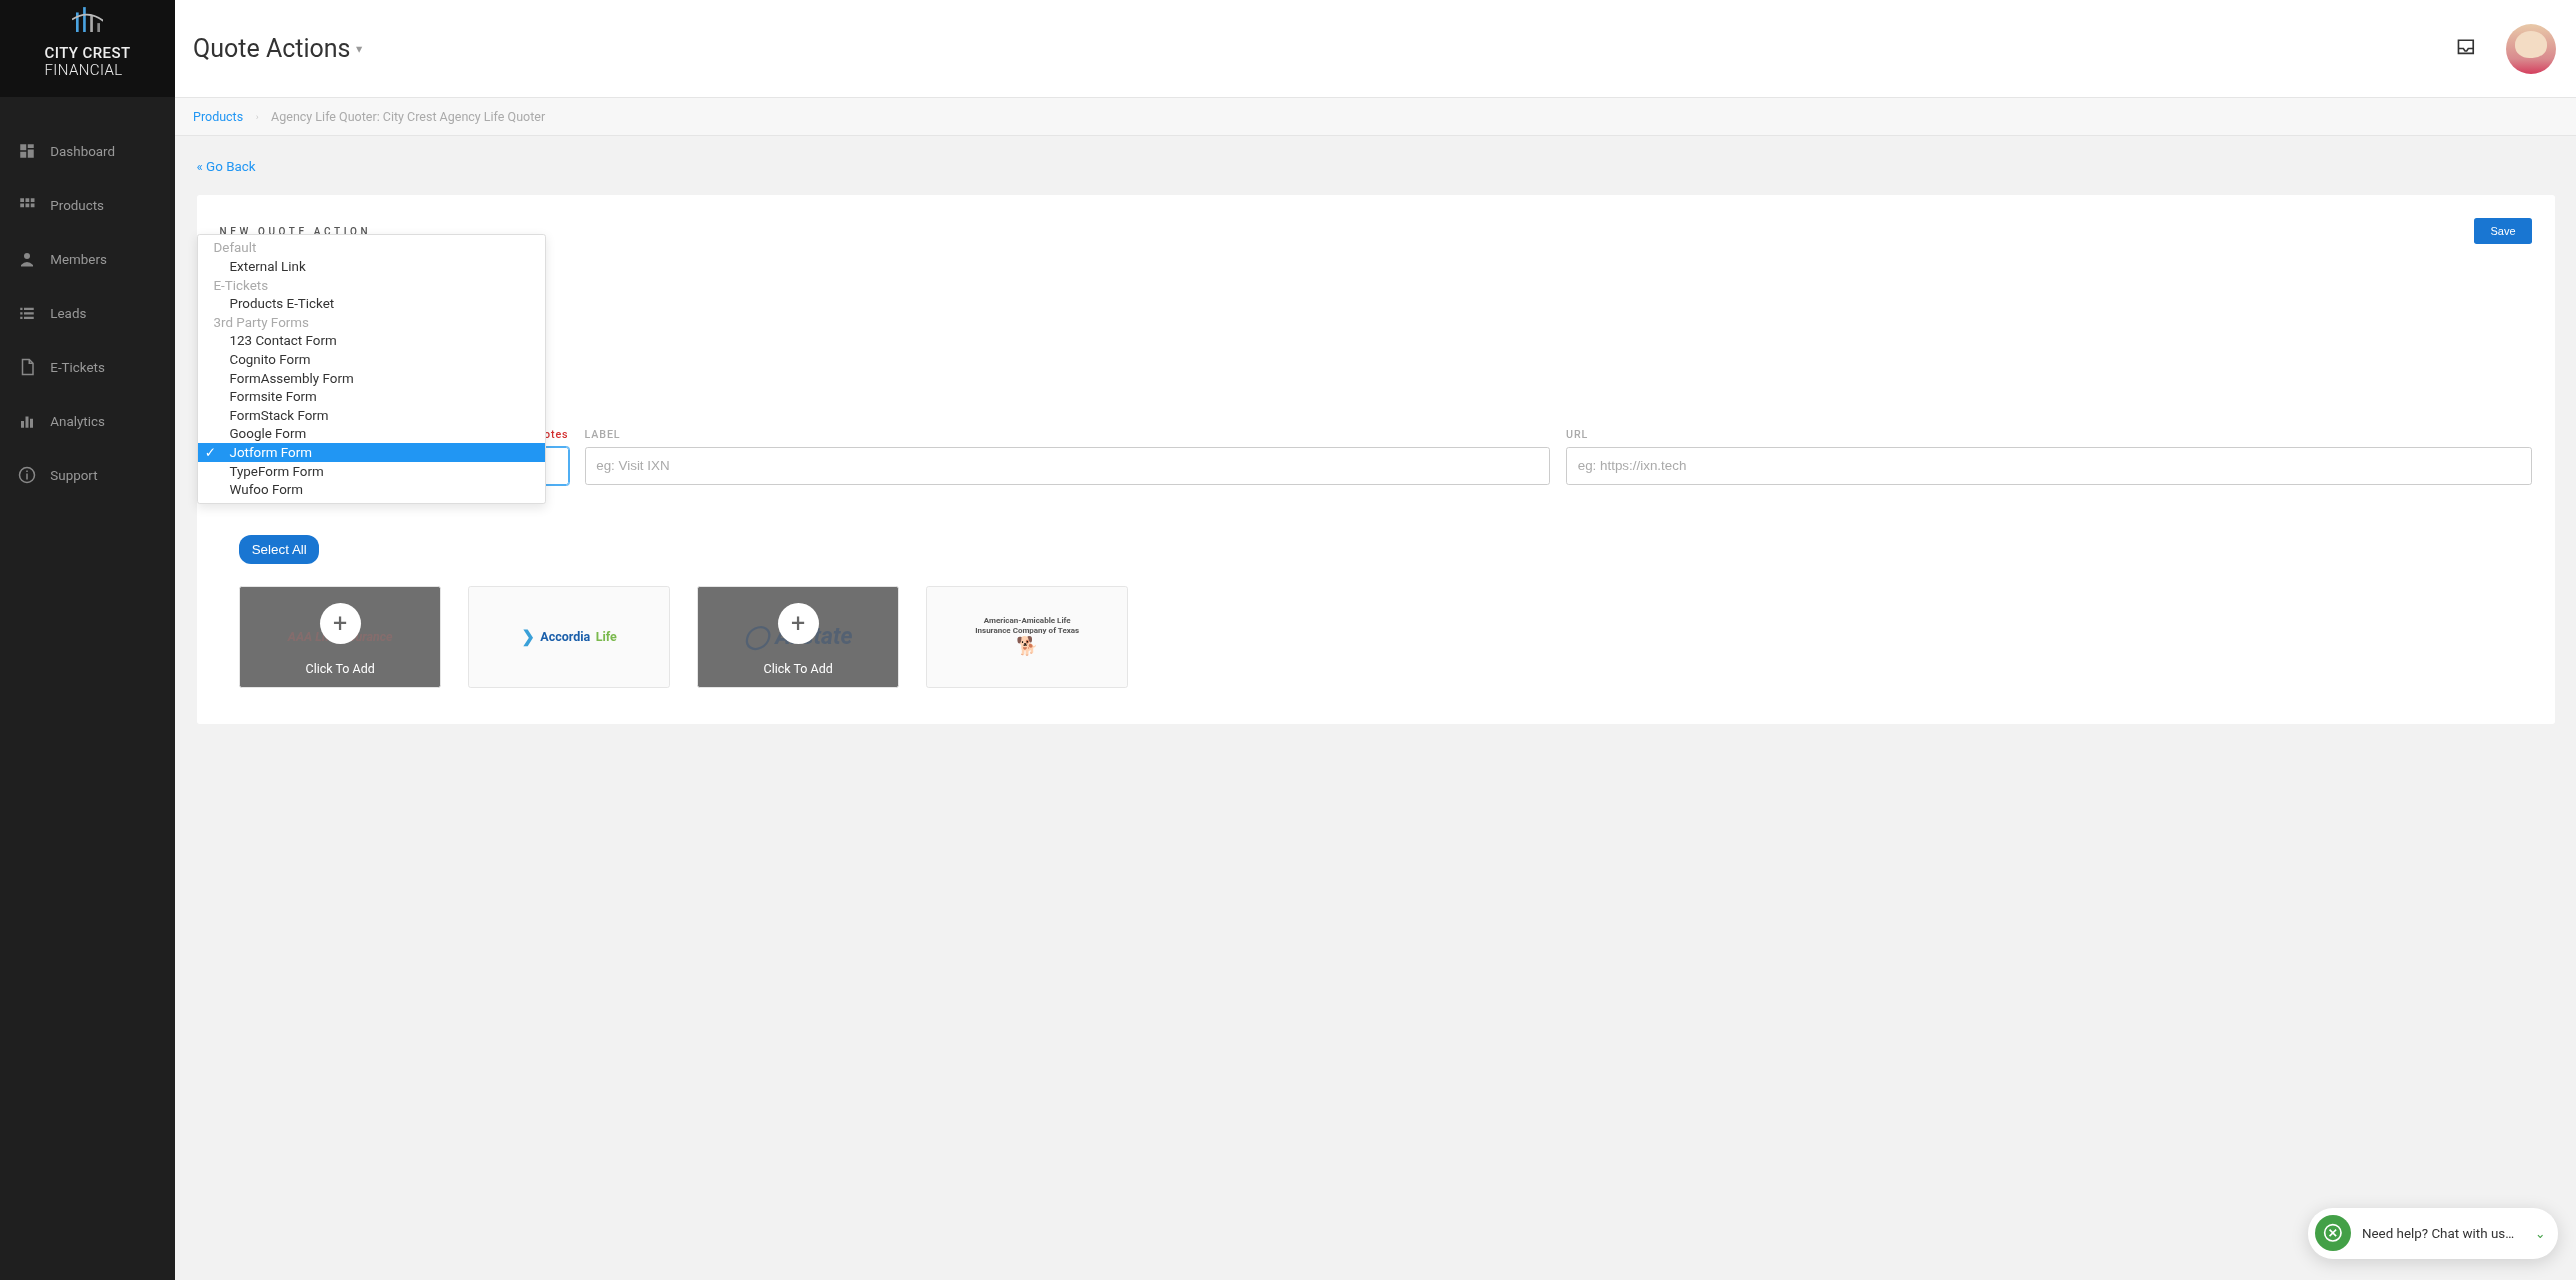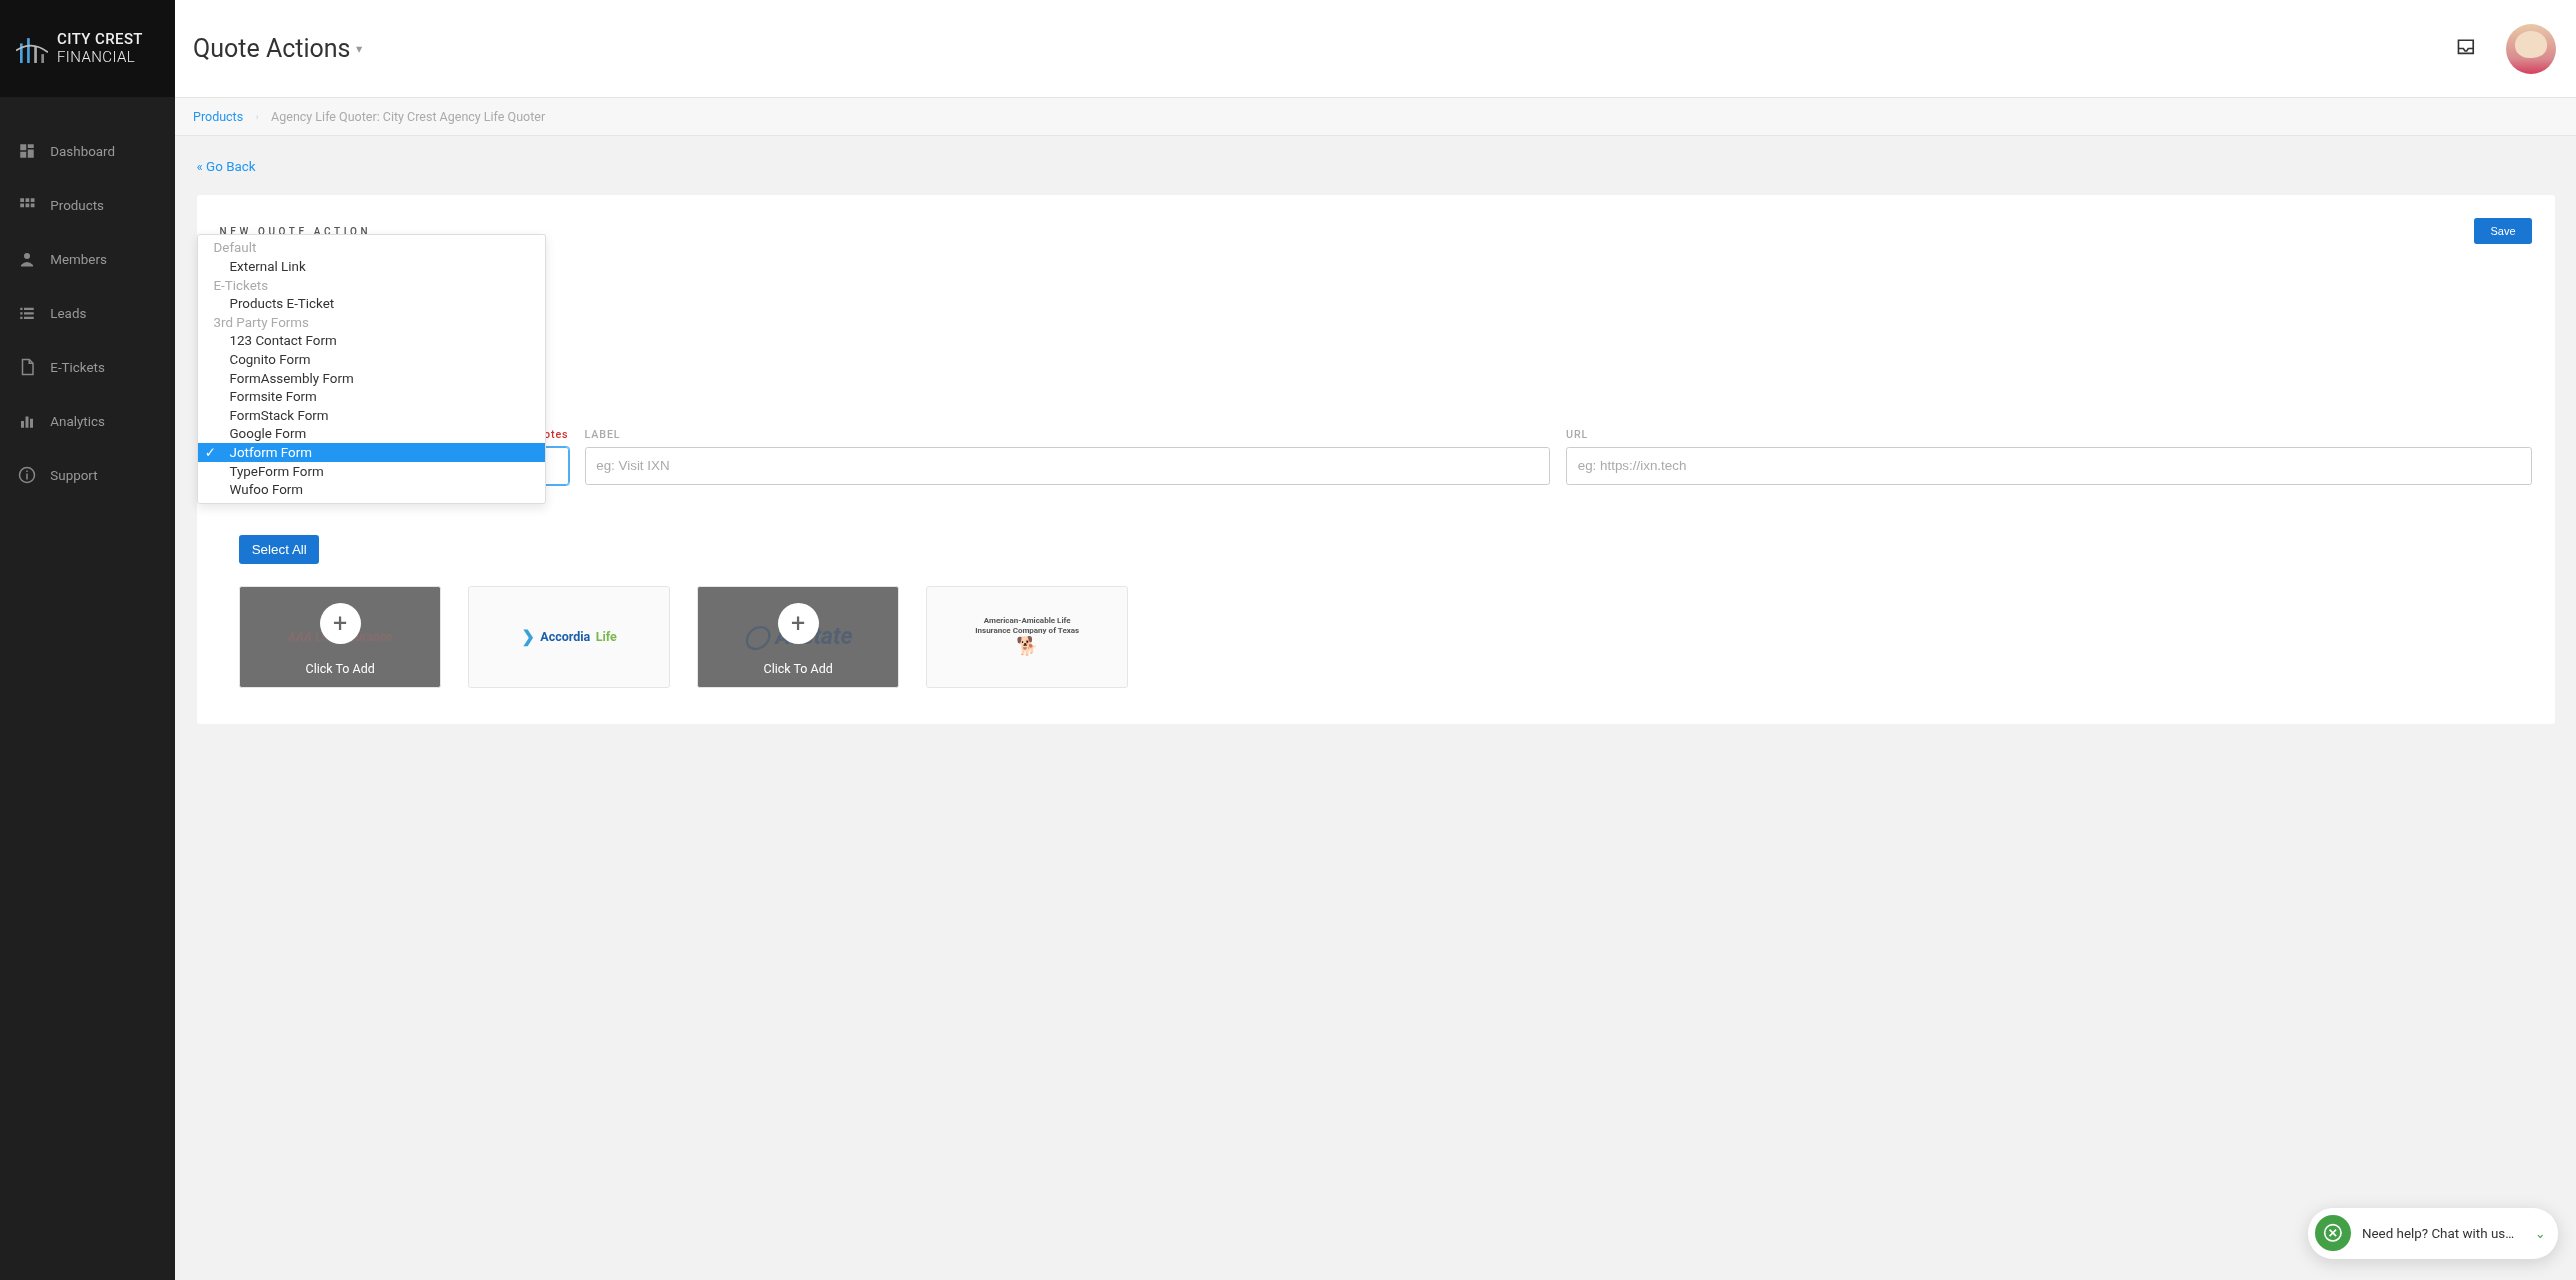"CITY CREST" .logo-block { flex-direction: none -> column }
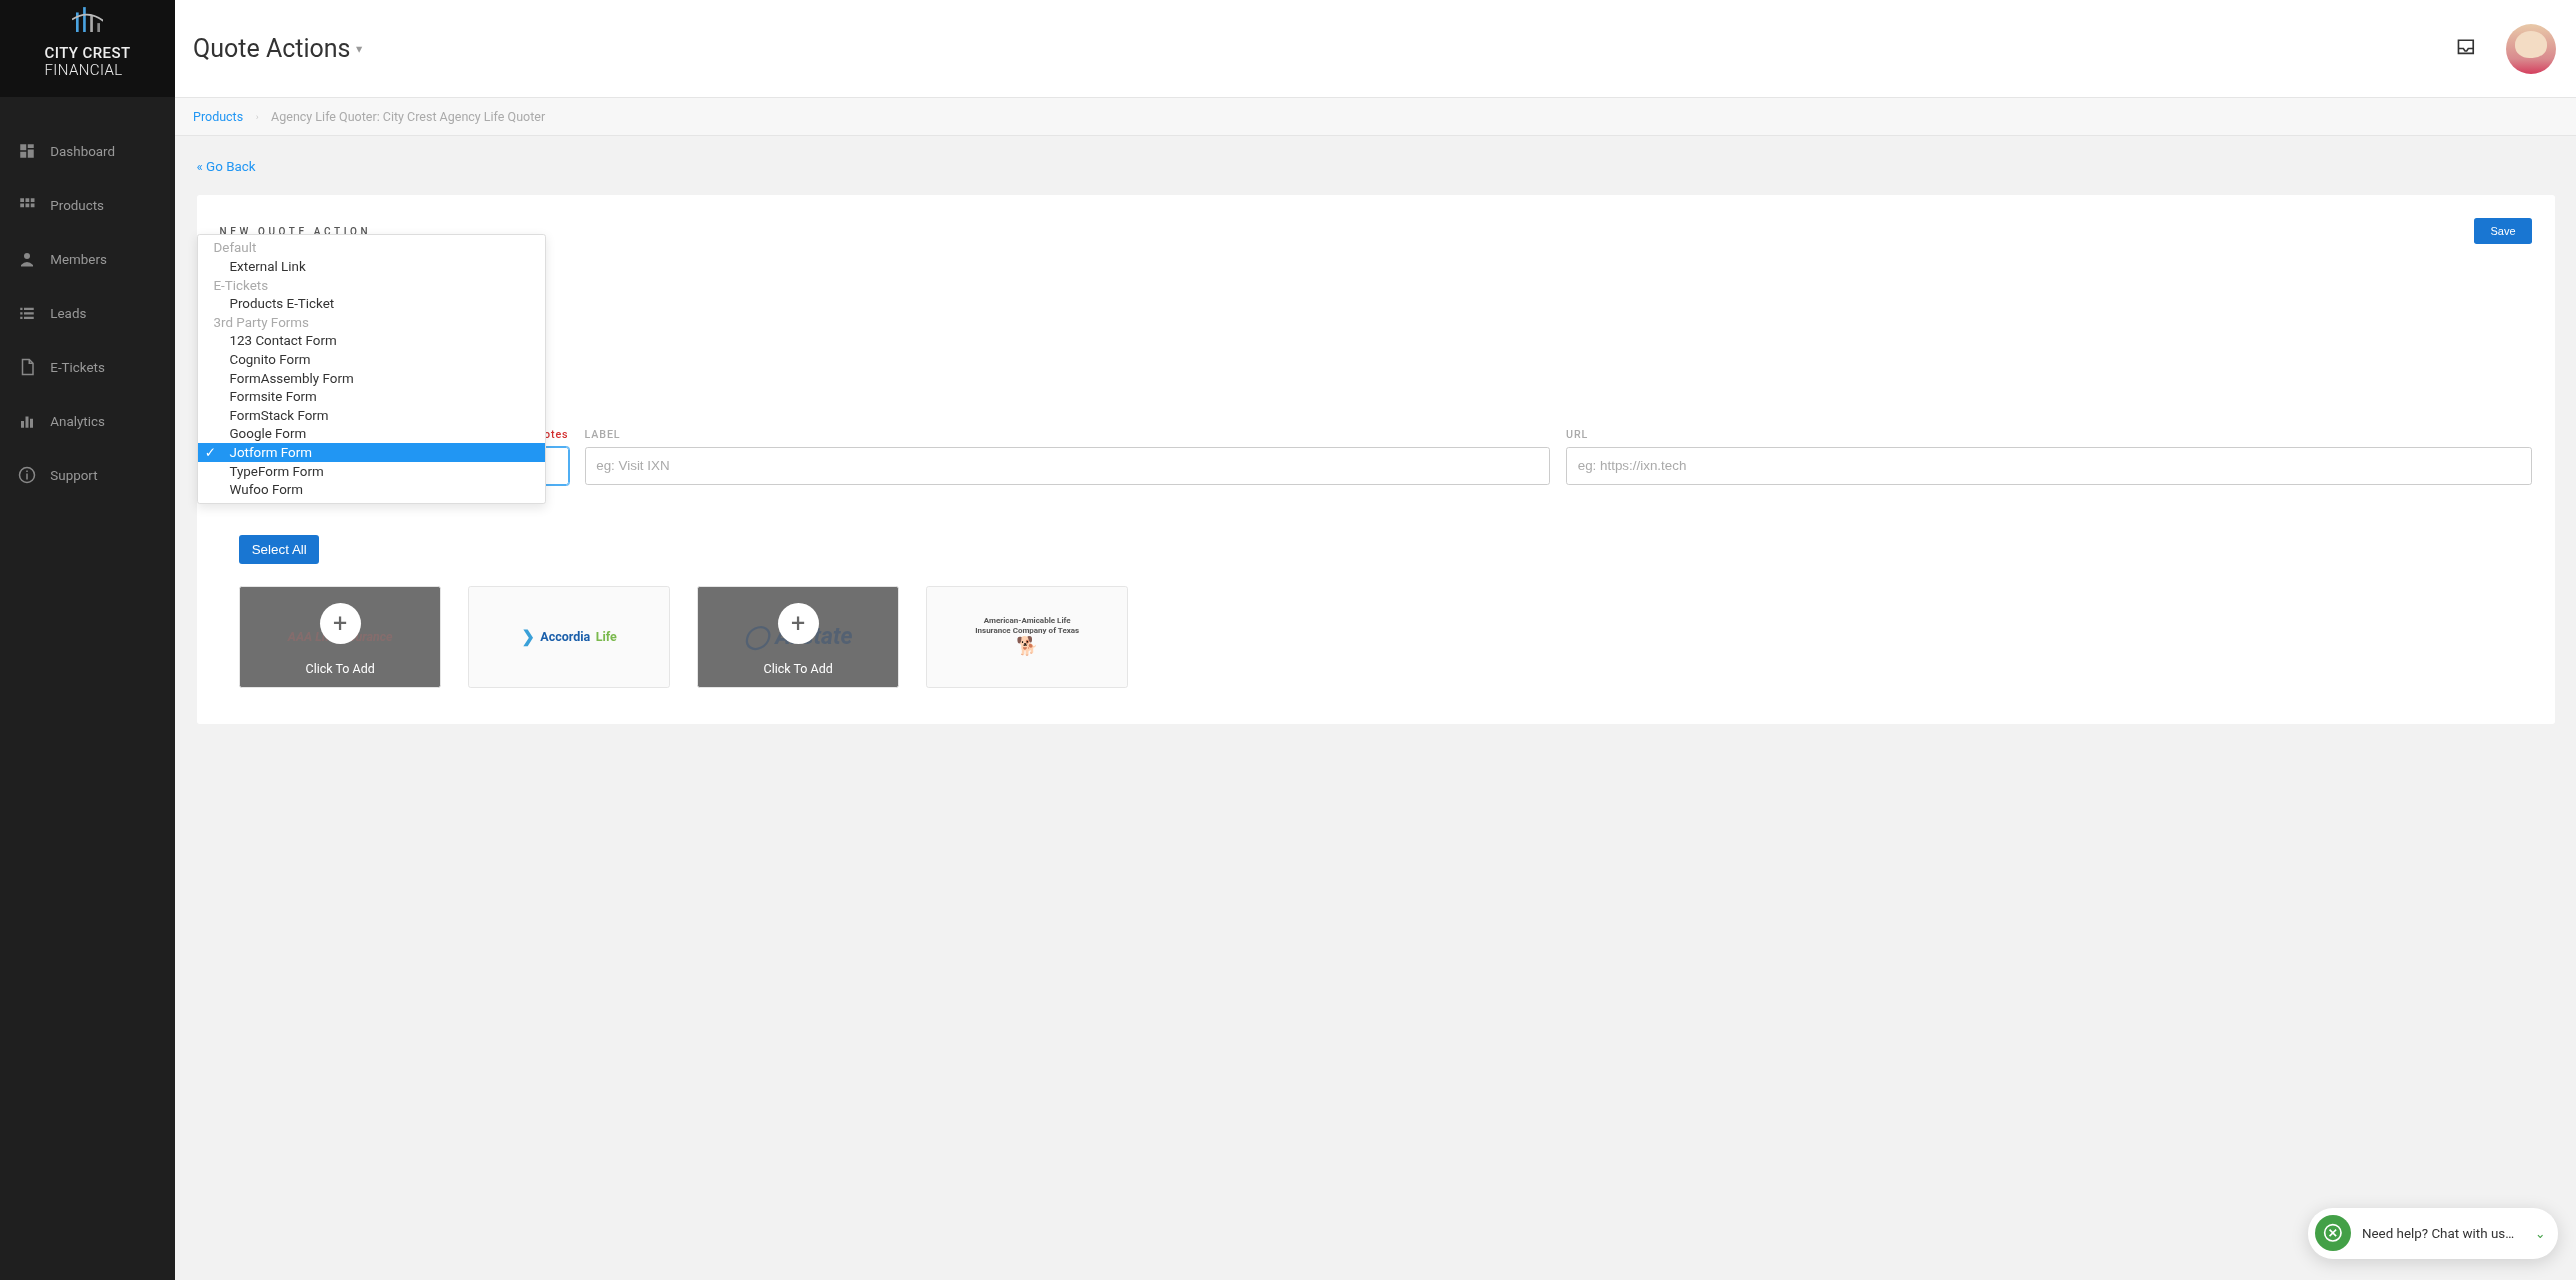"Select All" .selectall-btn { border-radius: 3px -> 12px }
